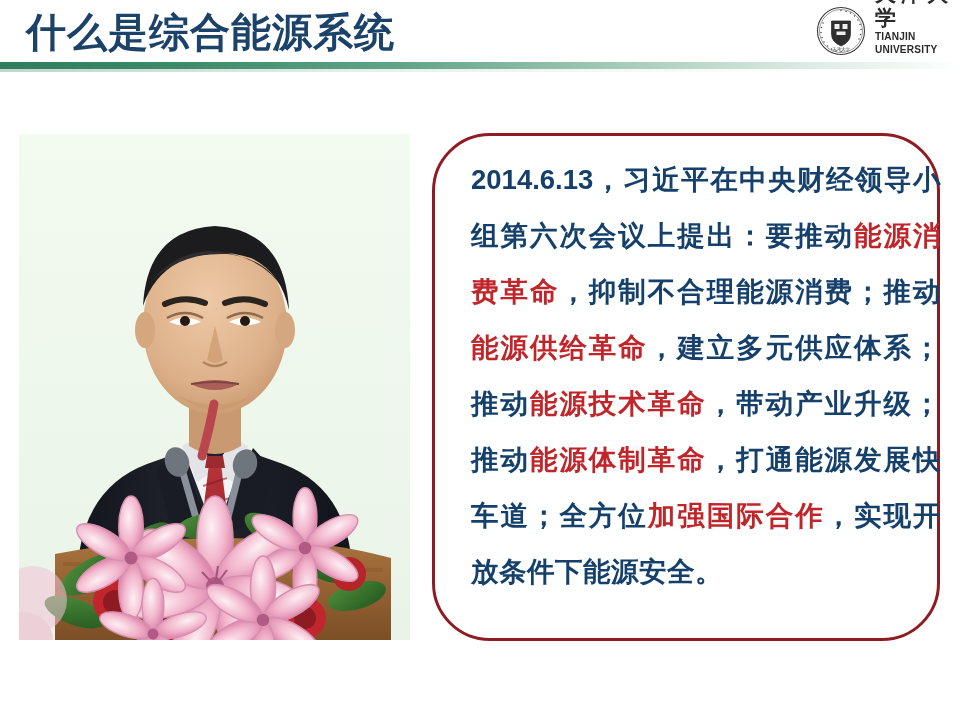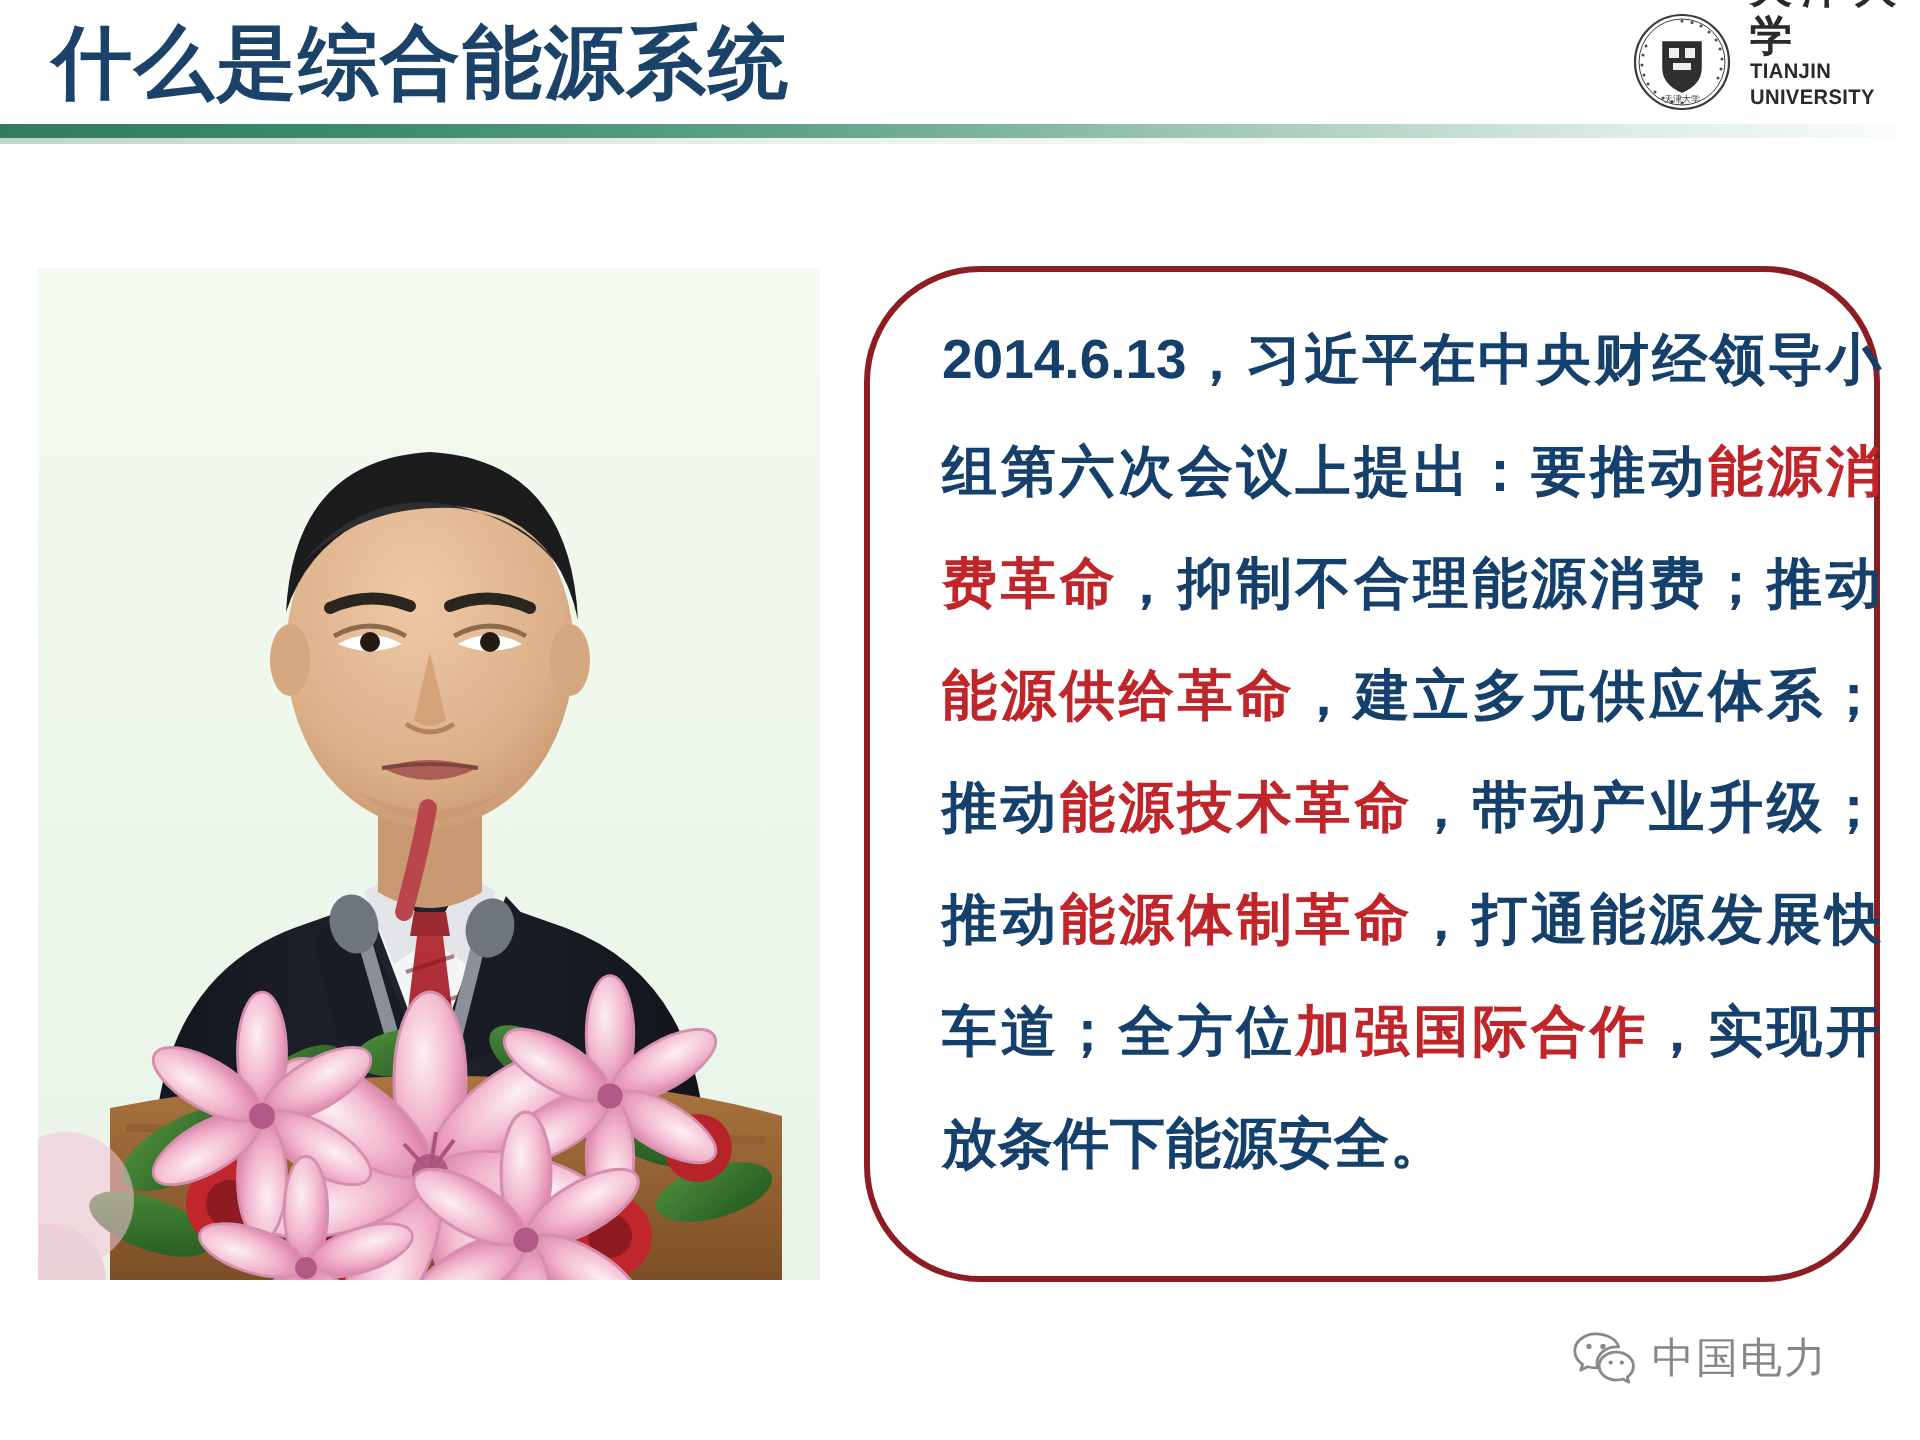"中国电力" div.footer-mark { html: <div> <svg> <path></path> <circle></circle> <circle></circle> <path></path> <circle></circle> <circle></circle> </svg> <div>中国电力</div> </div> -> none }
